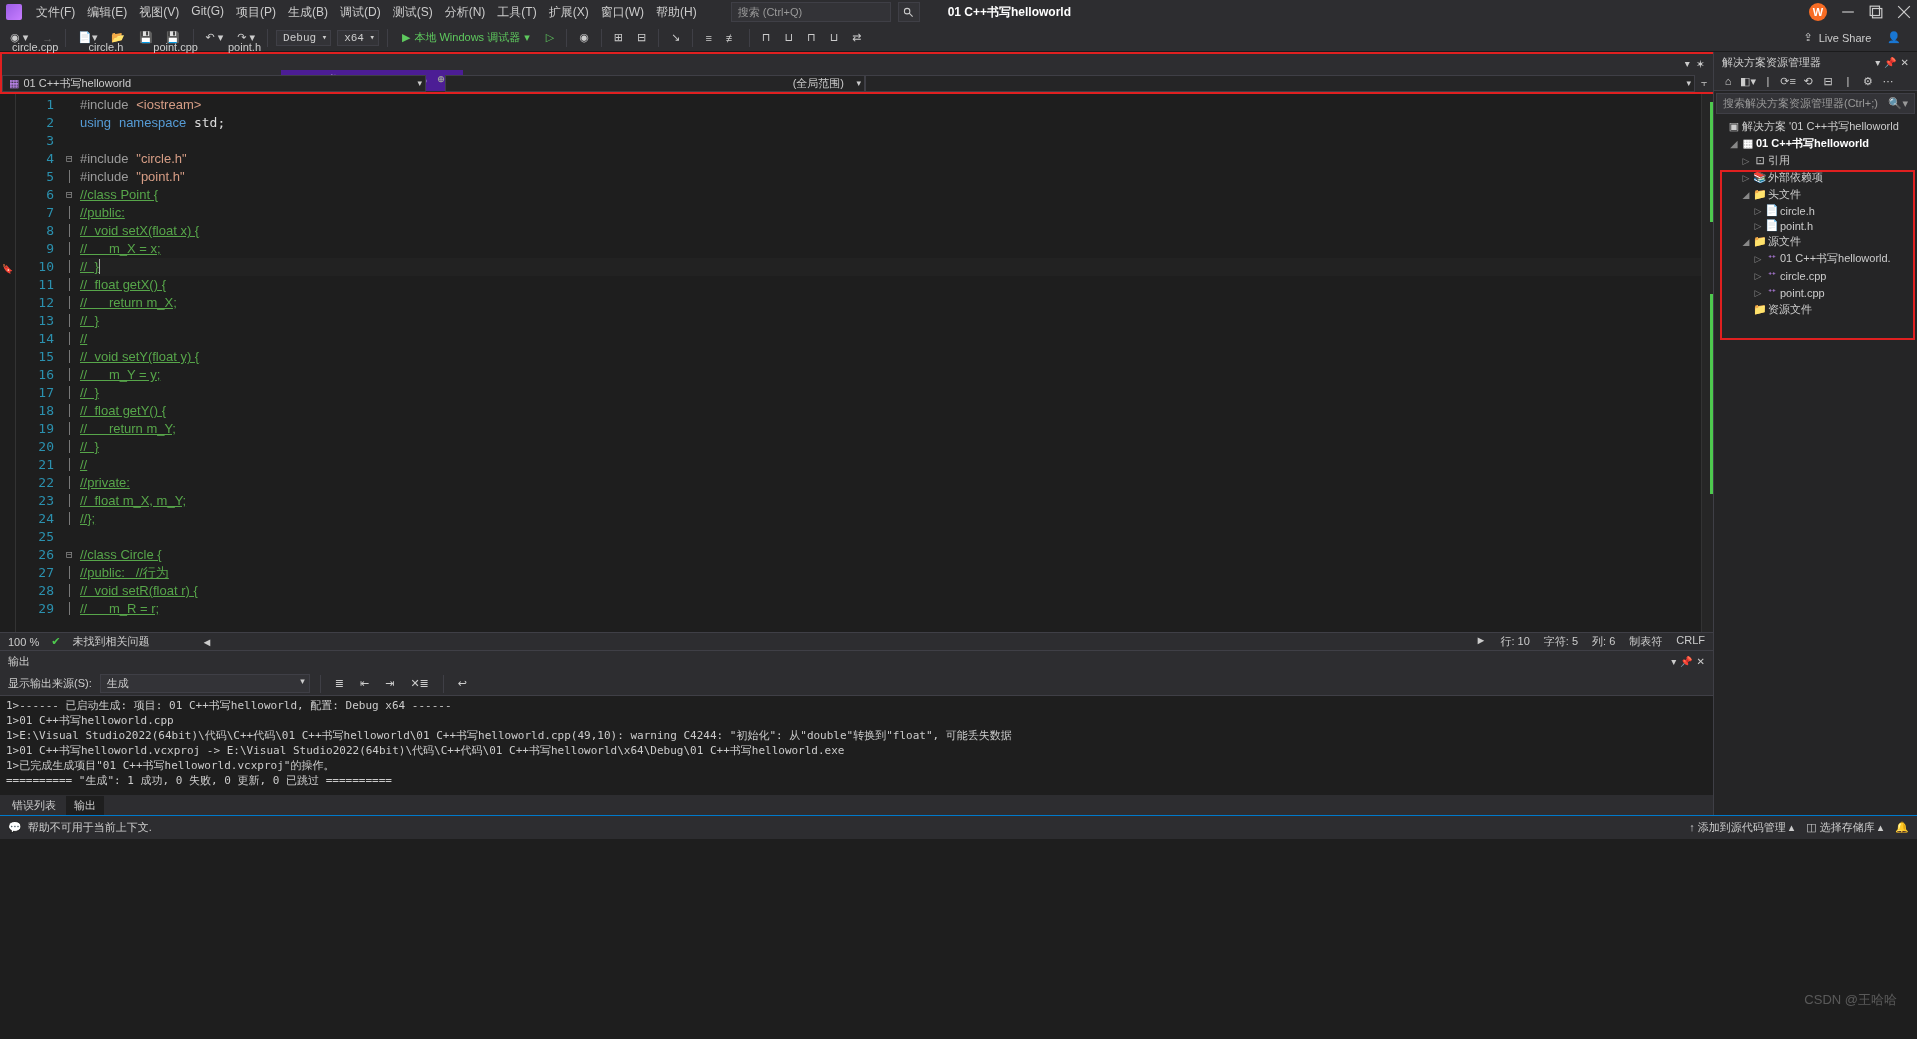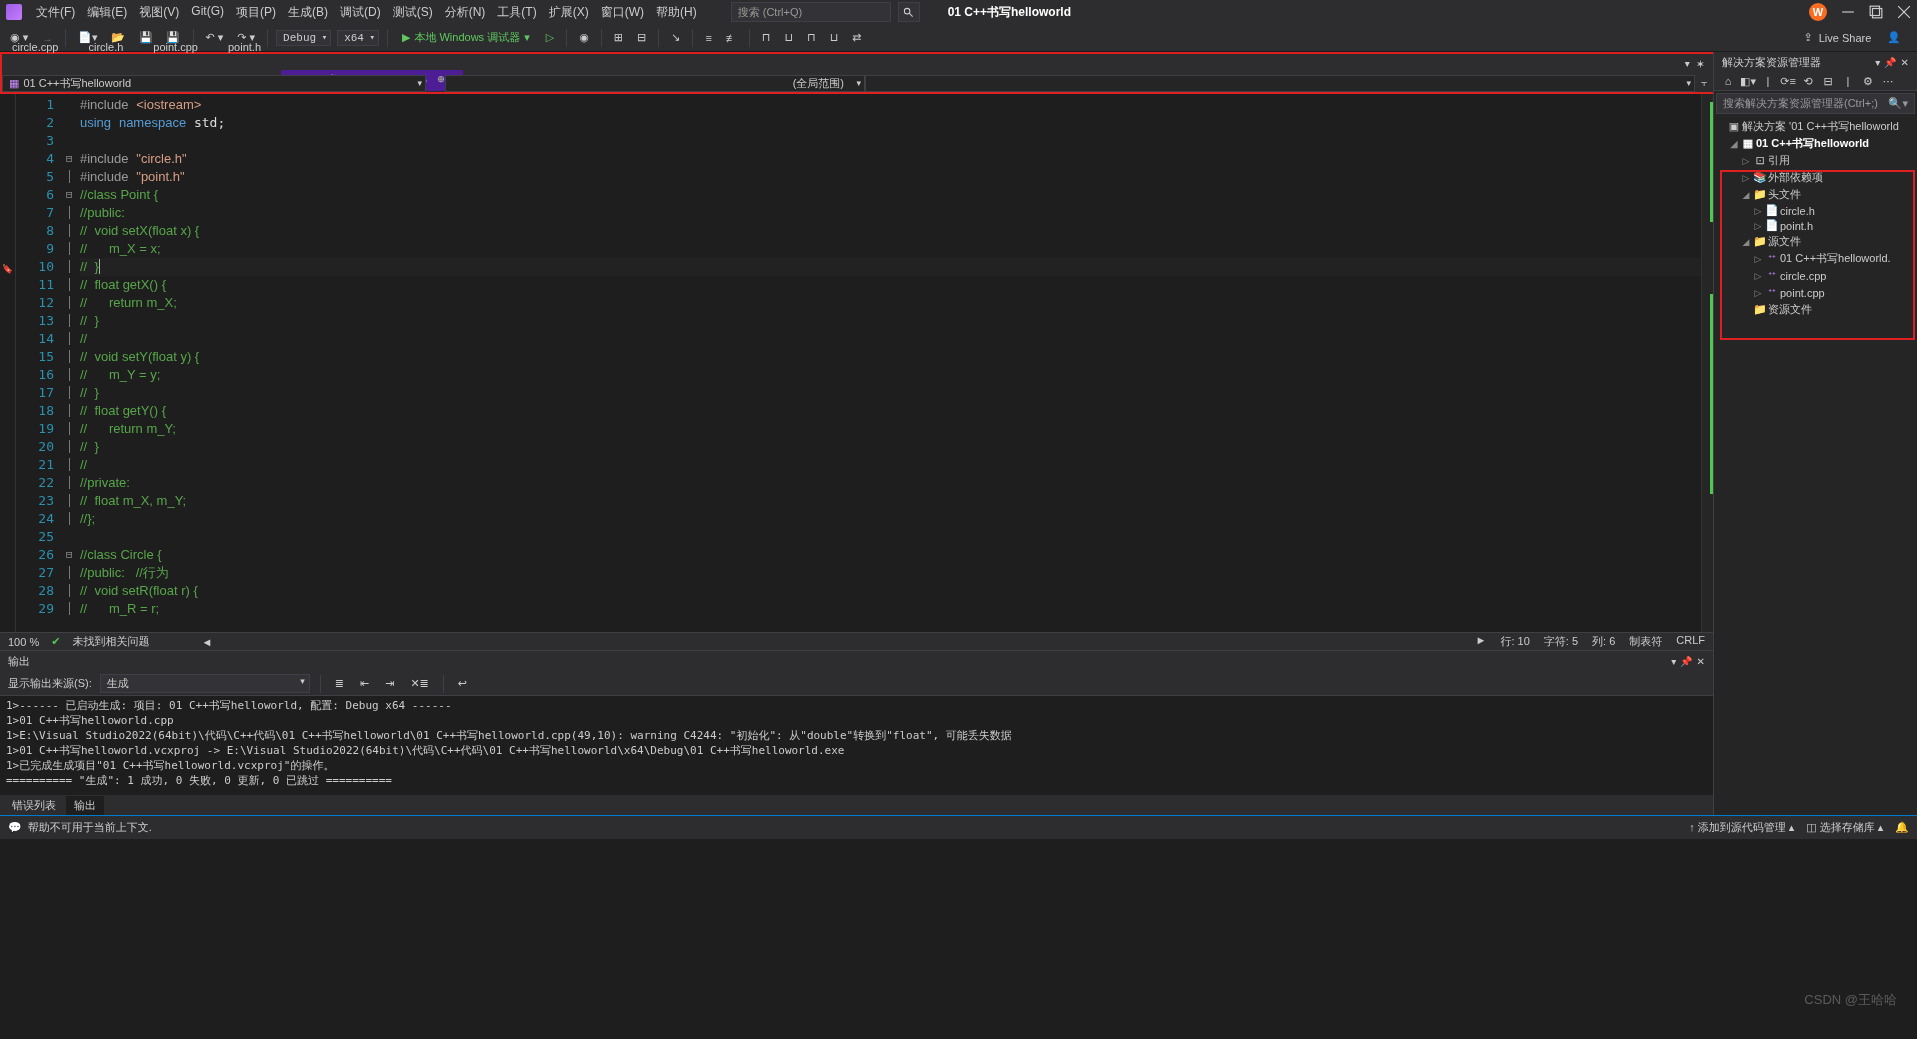"//class Point {" .cm { text-decoration: none -> underline }
